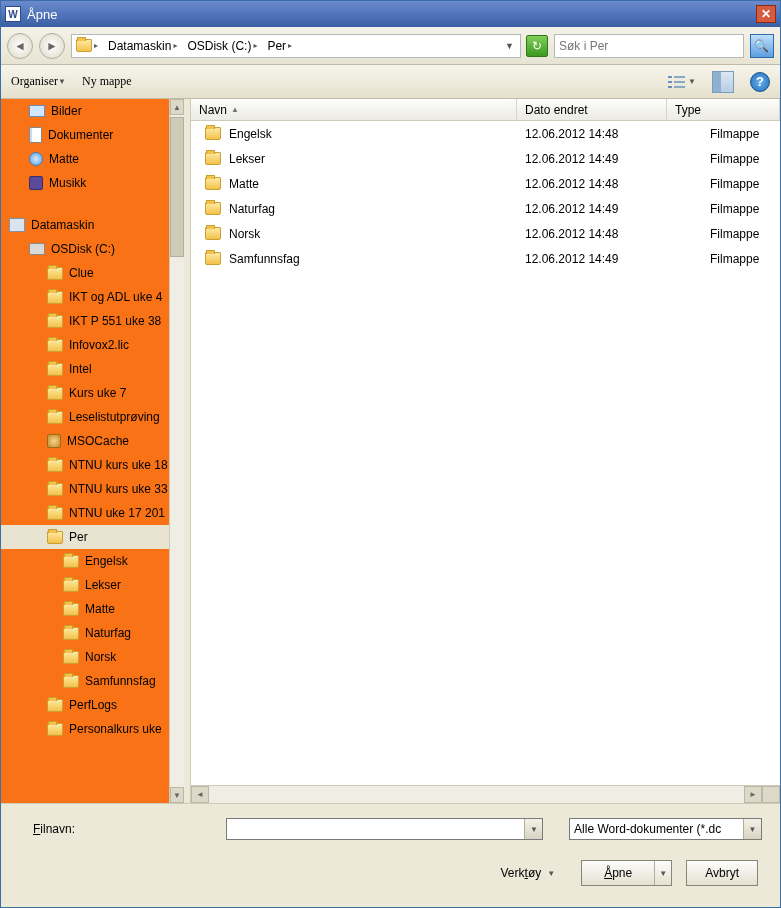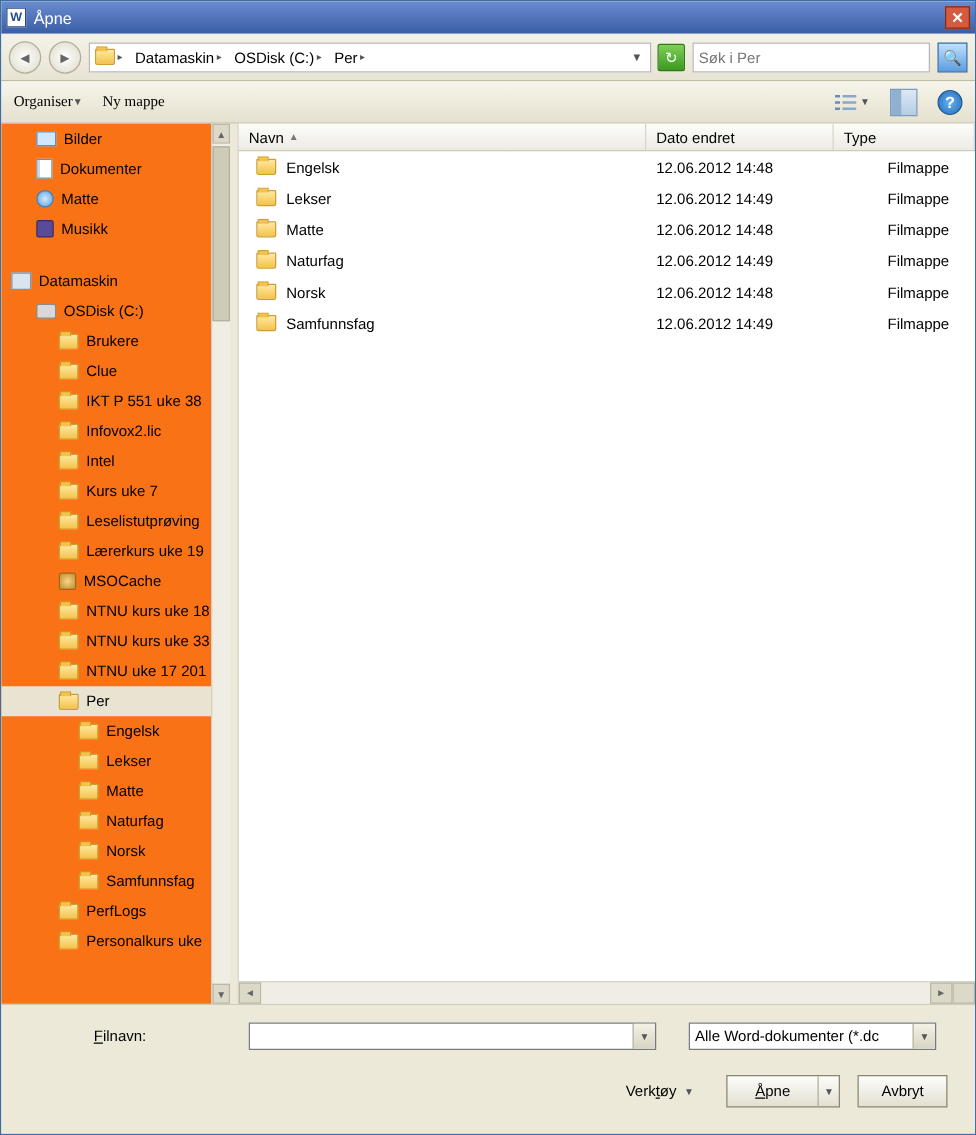"Brukere" div.node { html: <div> <span></span> <span>Brukere</span> </div> -> none }
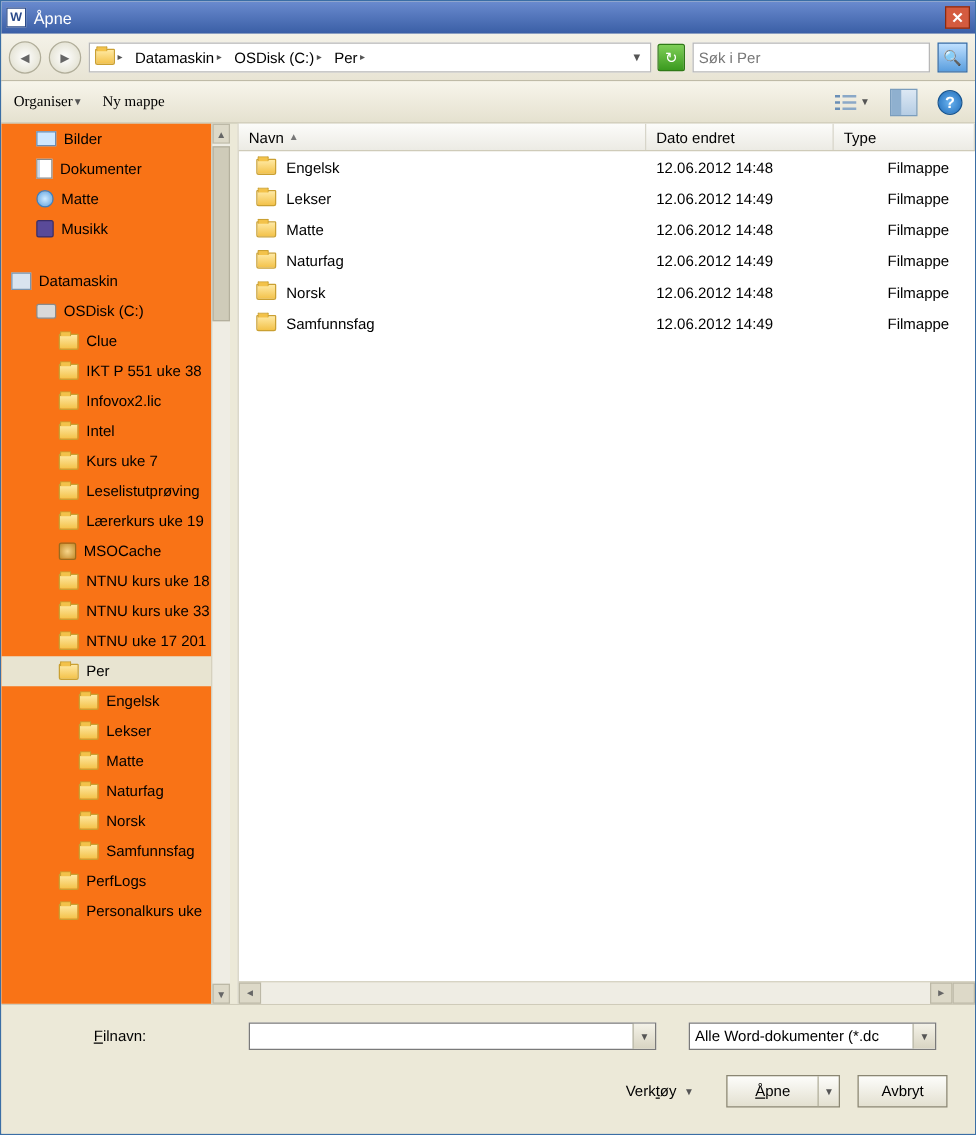"IKT og ADL uke 4" div.node { html: none -> <div> <span></span> <span>IKT og ADL uke 4</span> </div> }
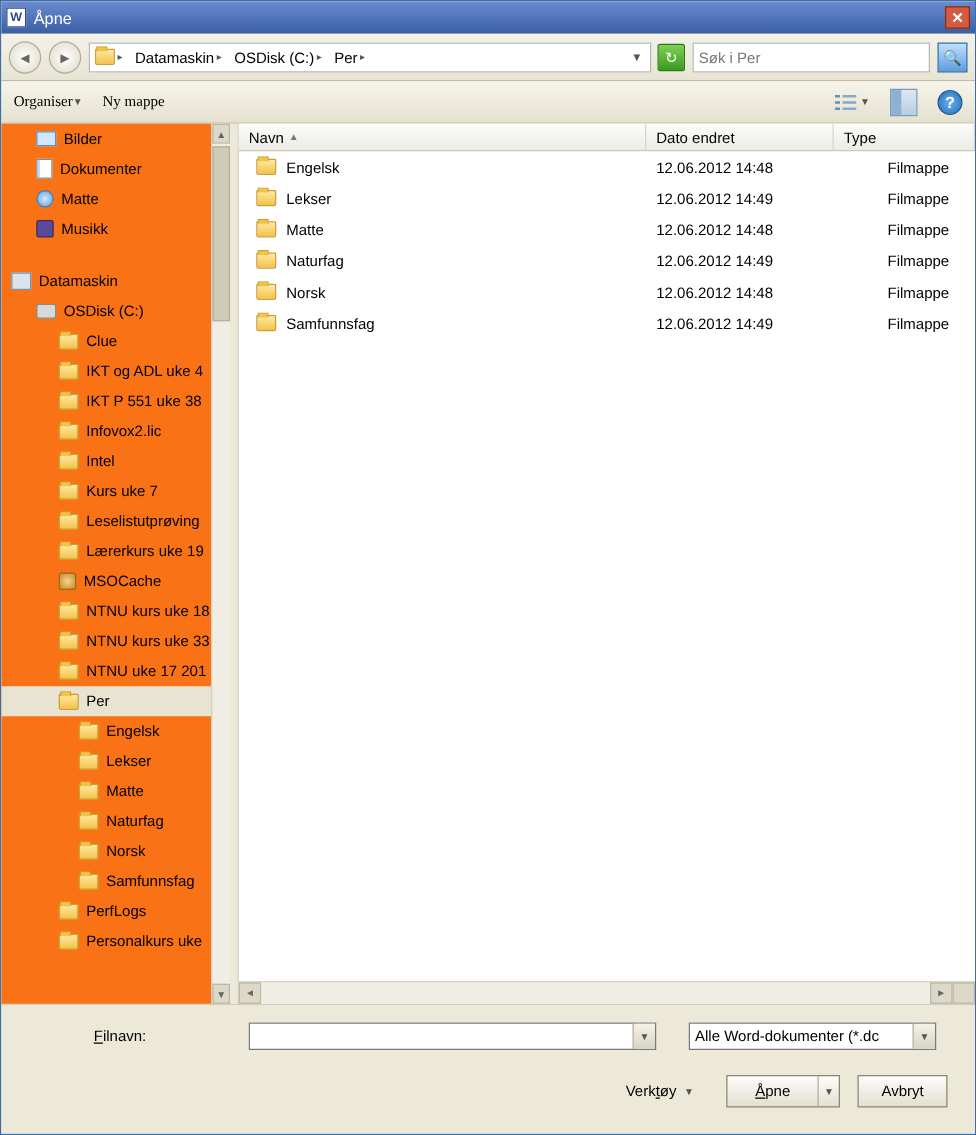"Lærerkurs uke 19" div.node { html: <div> <span></span> <span>Lærerkurs uke 19</span> </div> -> none }
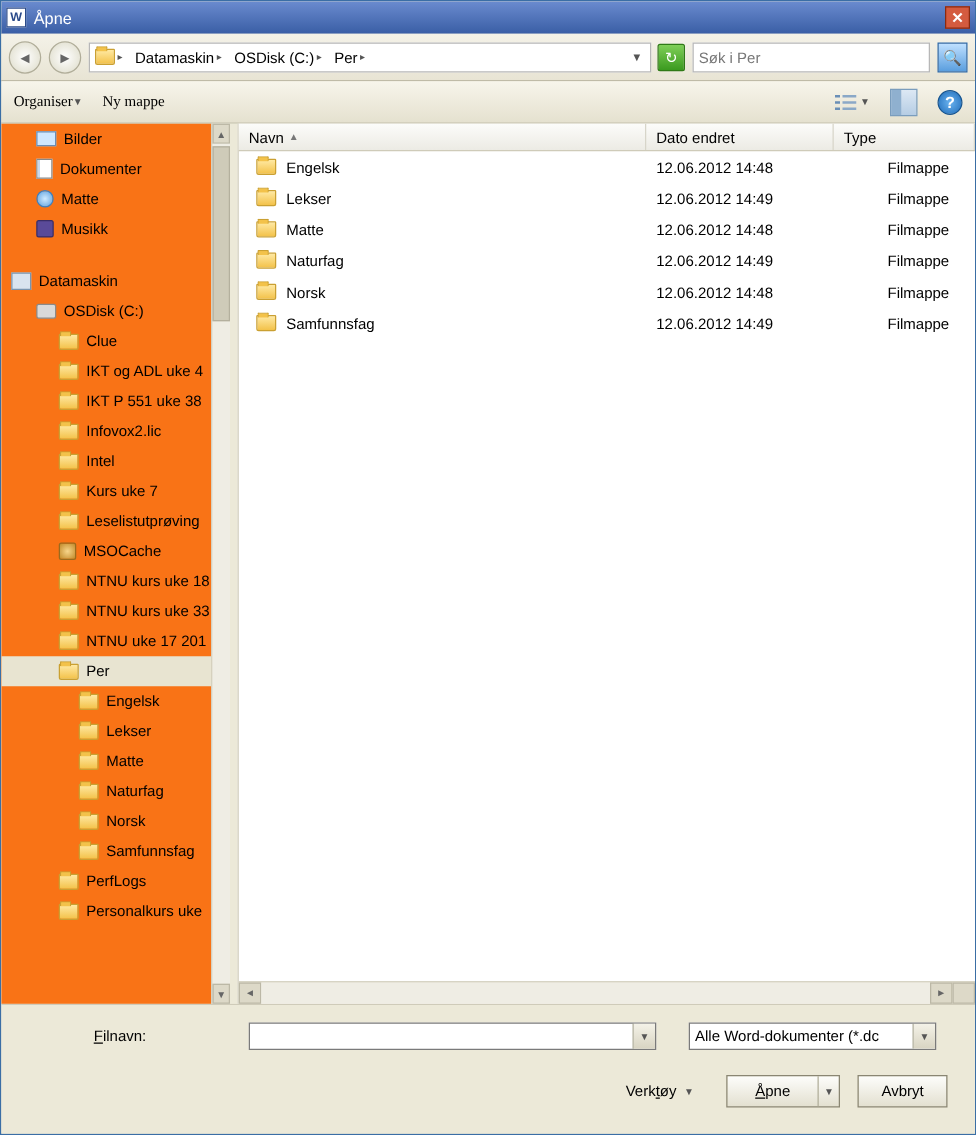"Filnavn:" .row1 .lbl { margin-left: none -> 32px; text-align: center -> left }
